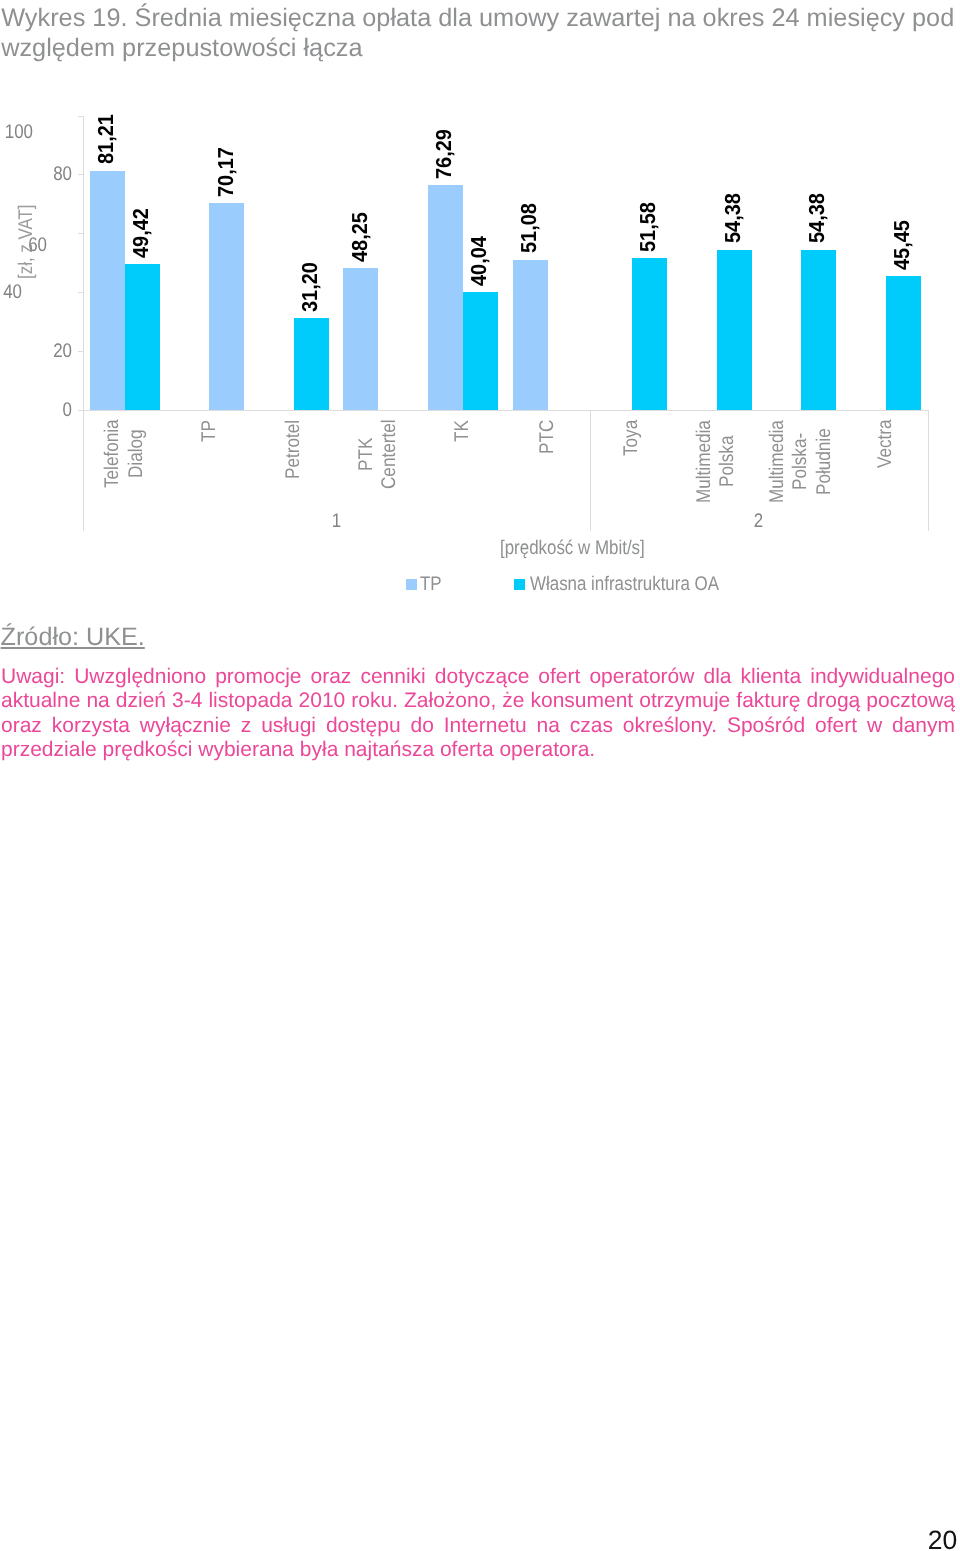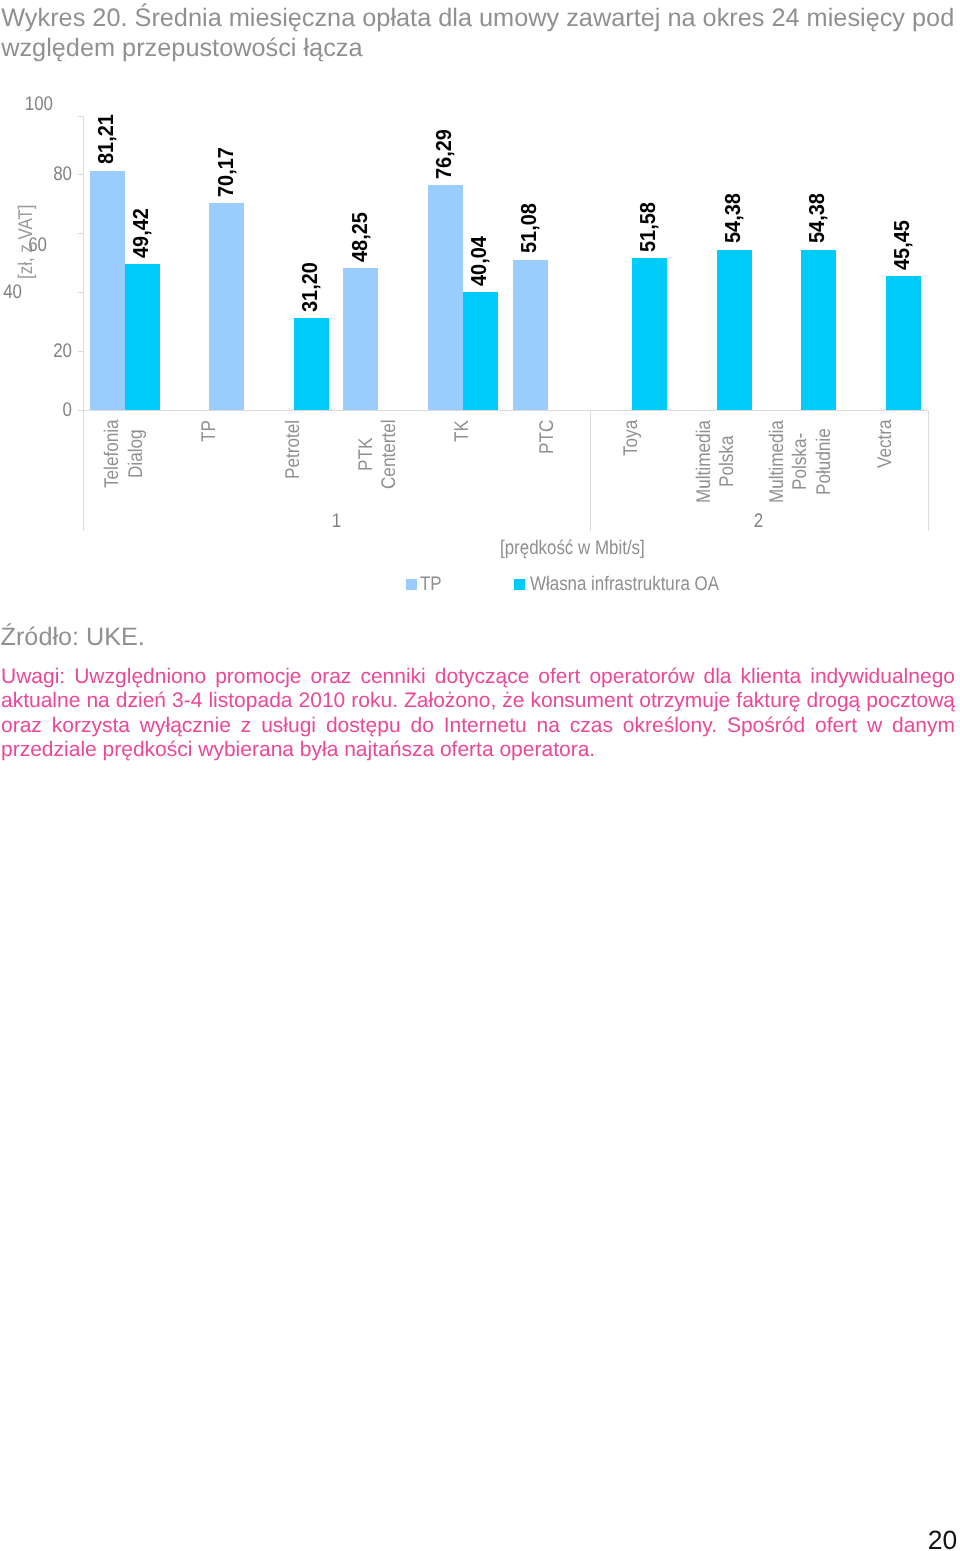"Wykres 20. Średnia miesięczna opłata" div { text: 20 -> 19 }
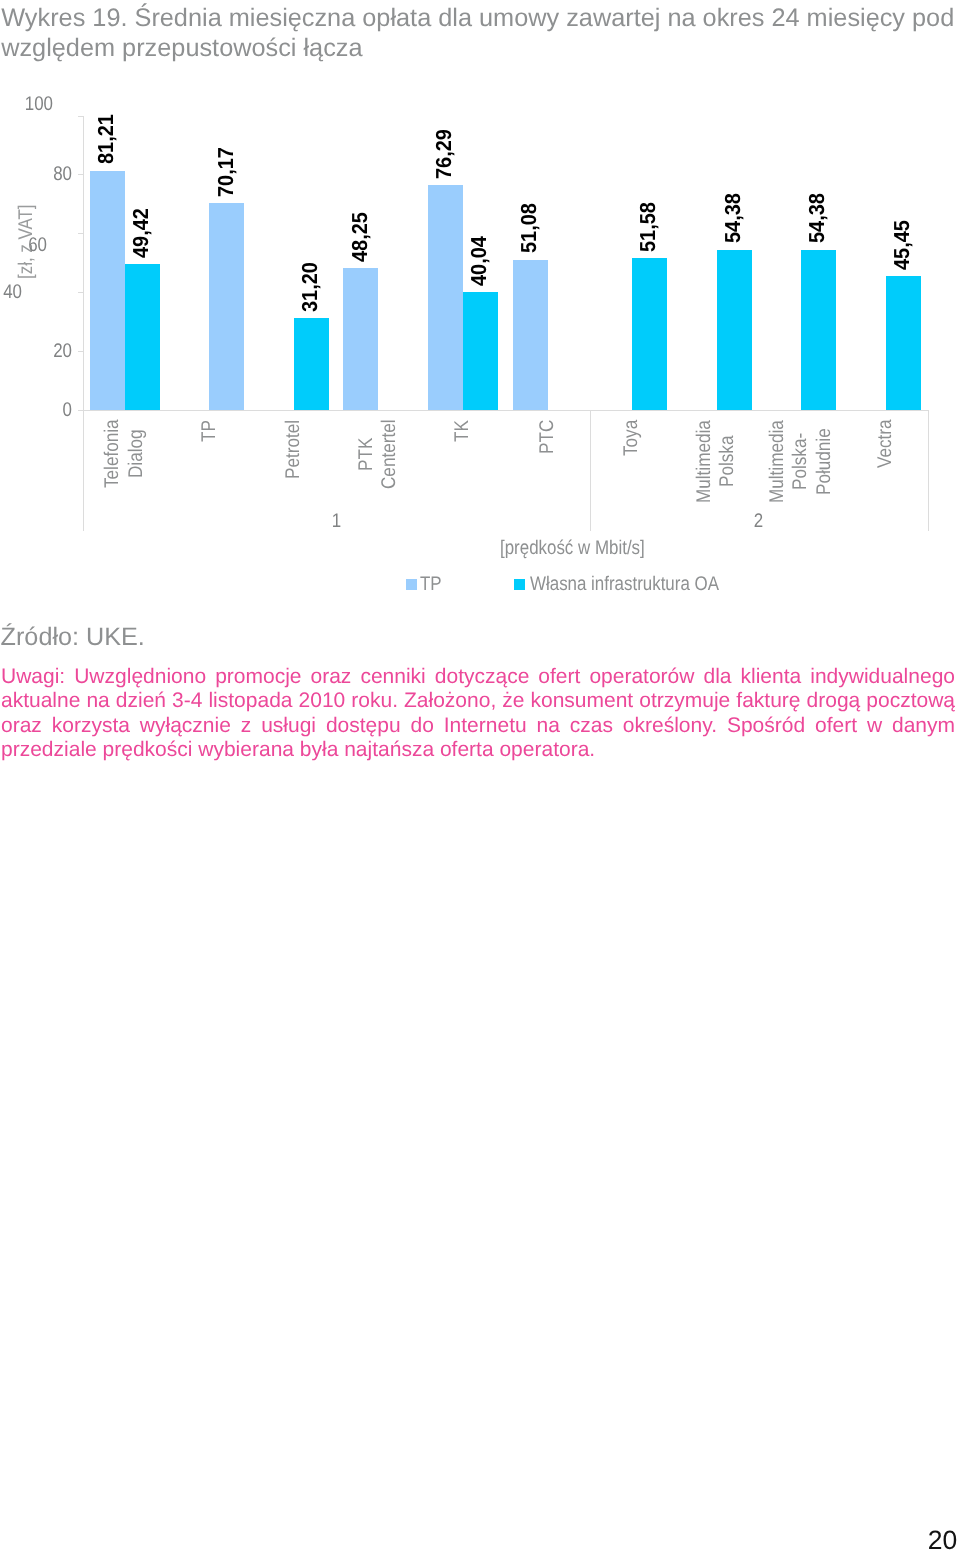"100" div.cx { text-align: center -> left; top: 93px -> 121px }
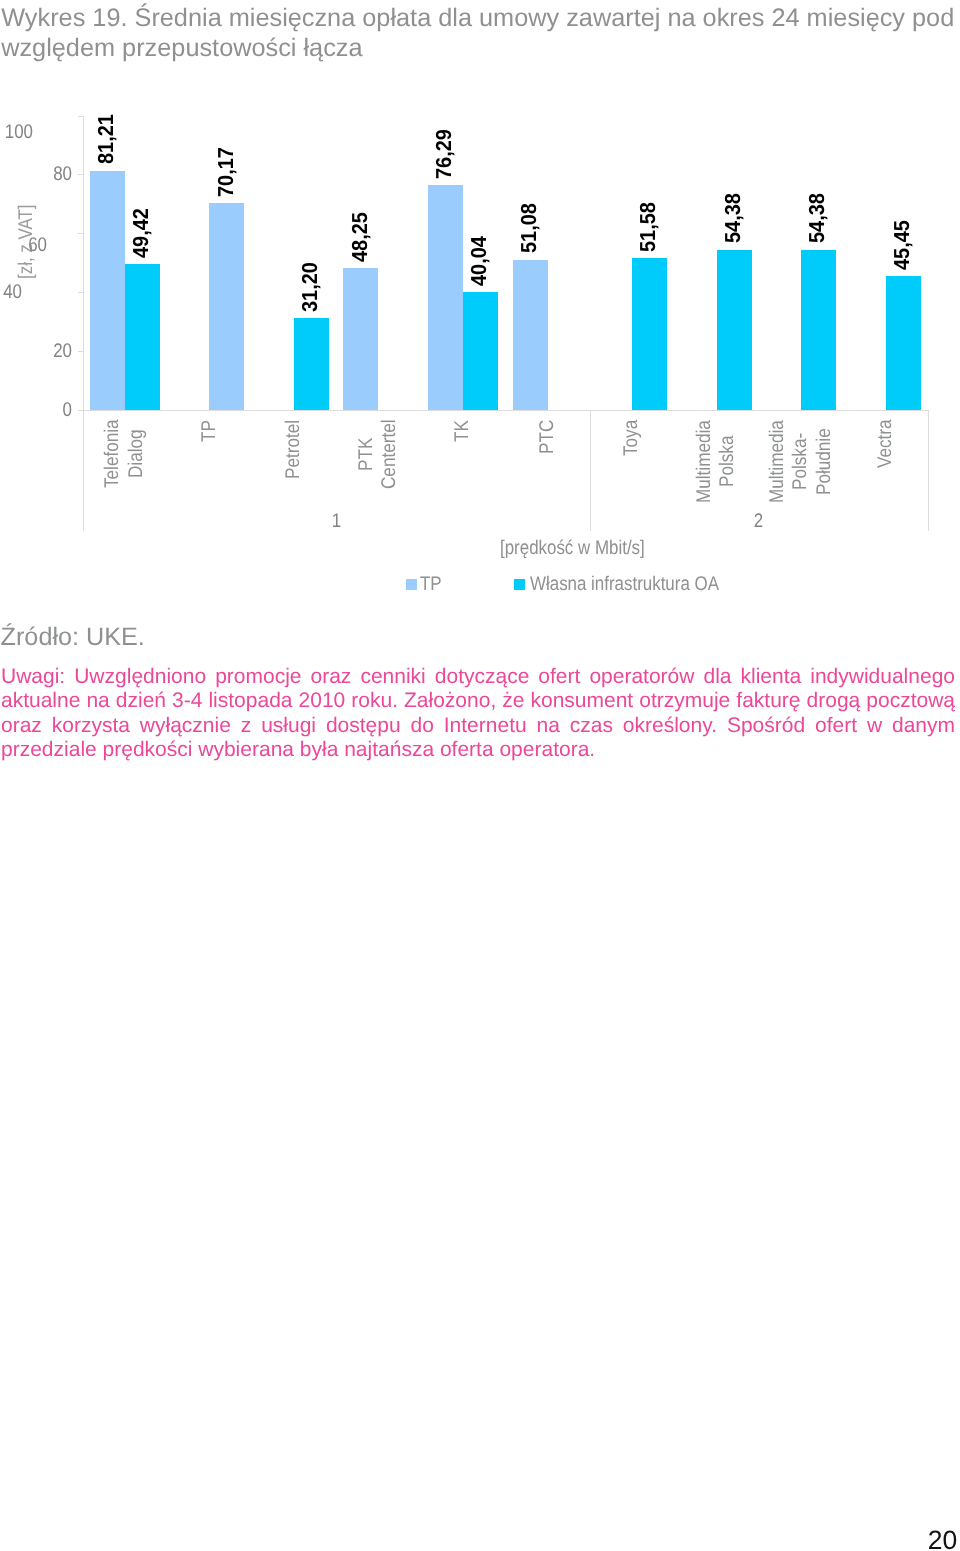"Źródło: UKE." #source { text-decoration: none -> underline }
